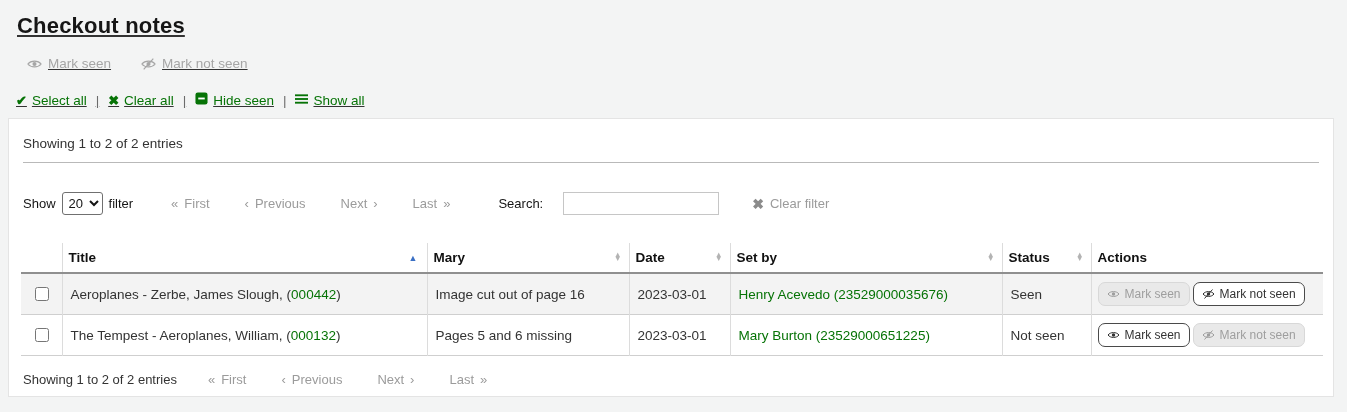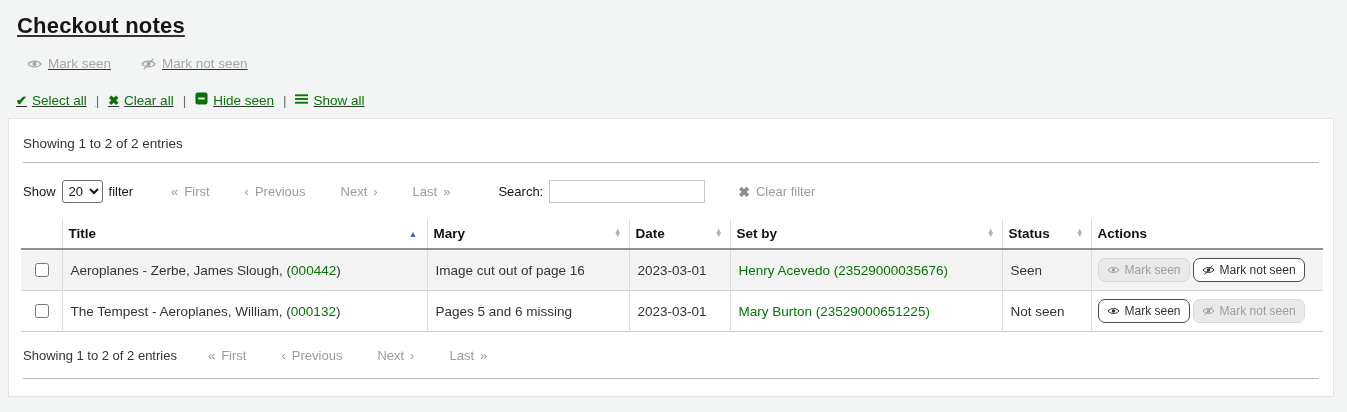"20" .controls select { margin: 0 6px -> 12px 6px }
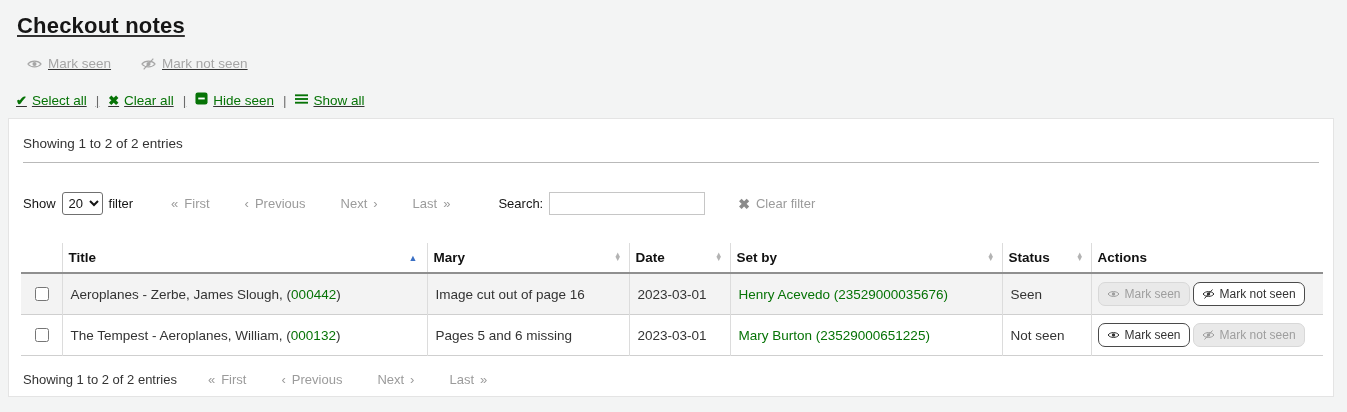"Search:" .search-wrap { gap: 6px -> 20px }
